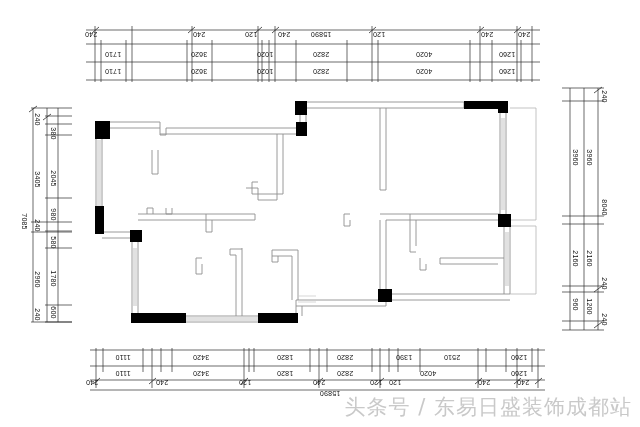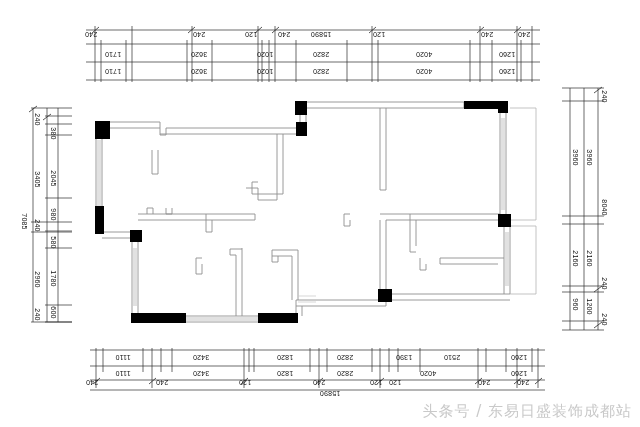"头条号 / 东易日盛装饰成都站" #watermark { font-size: 15px -> 21px }
